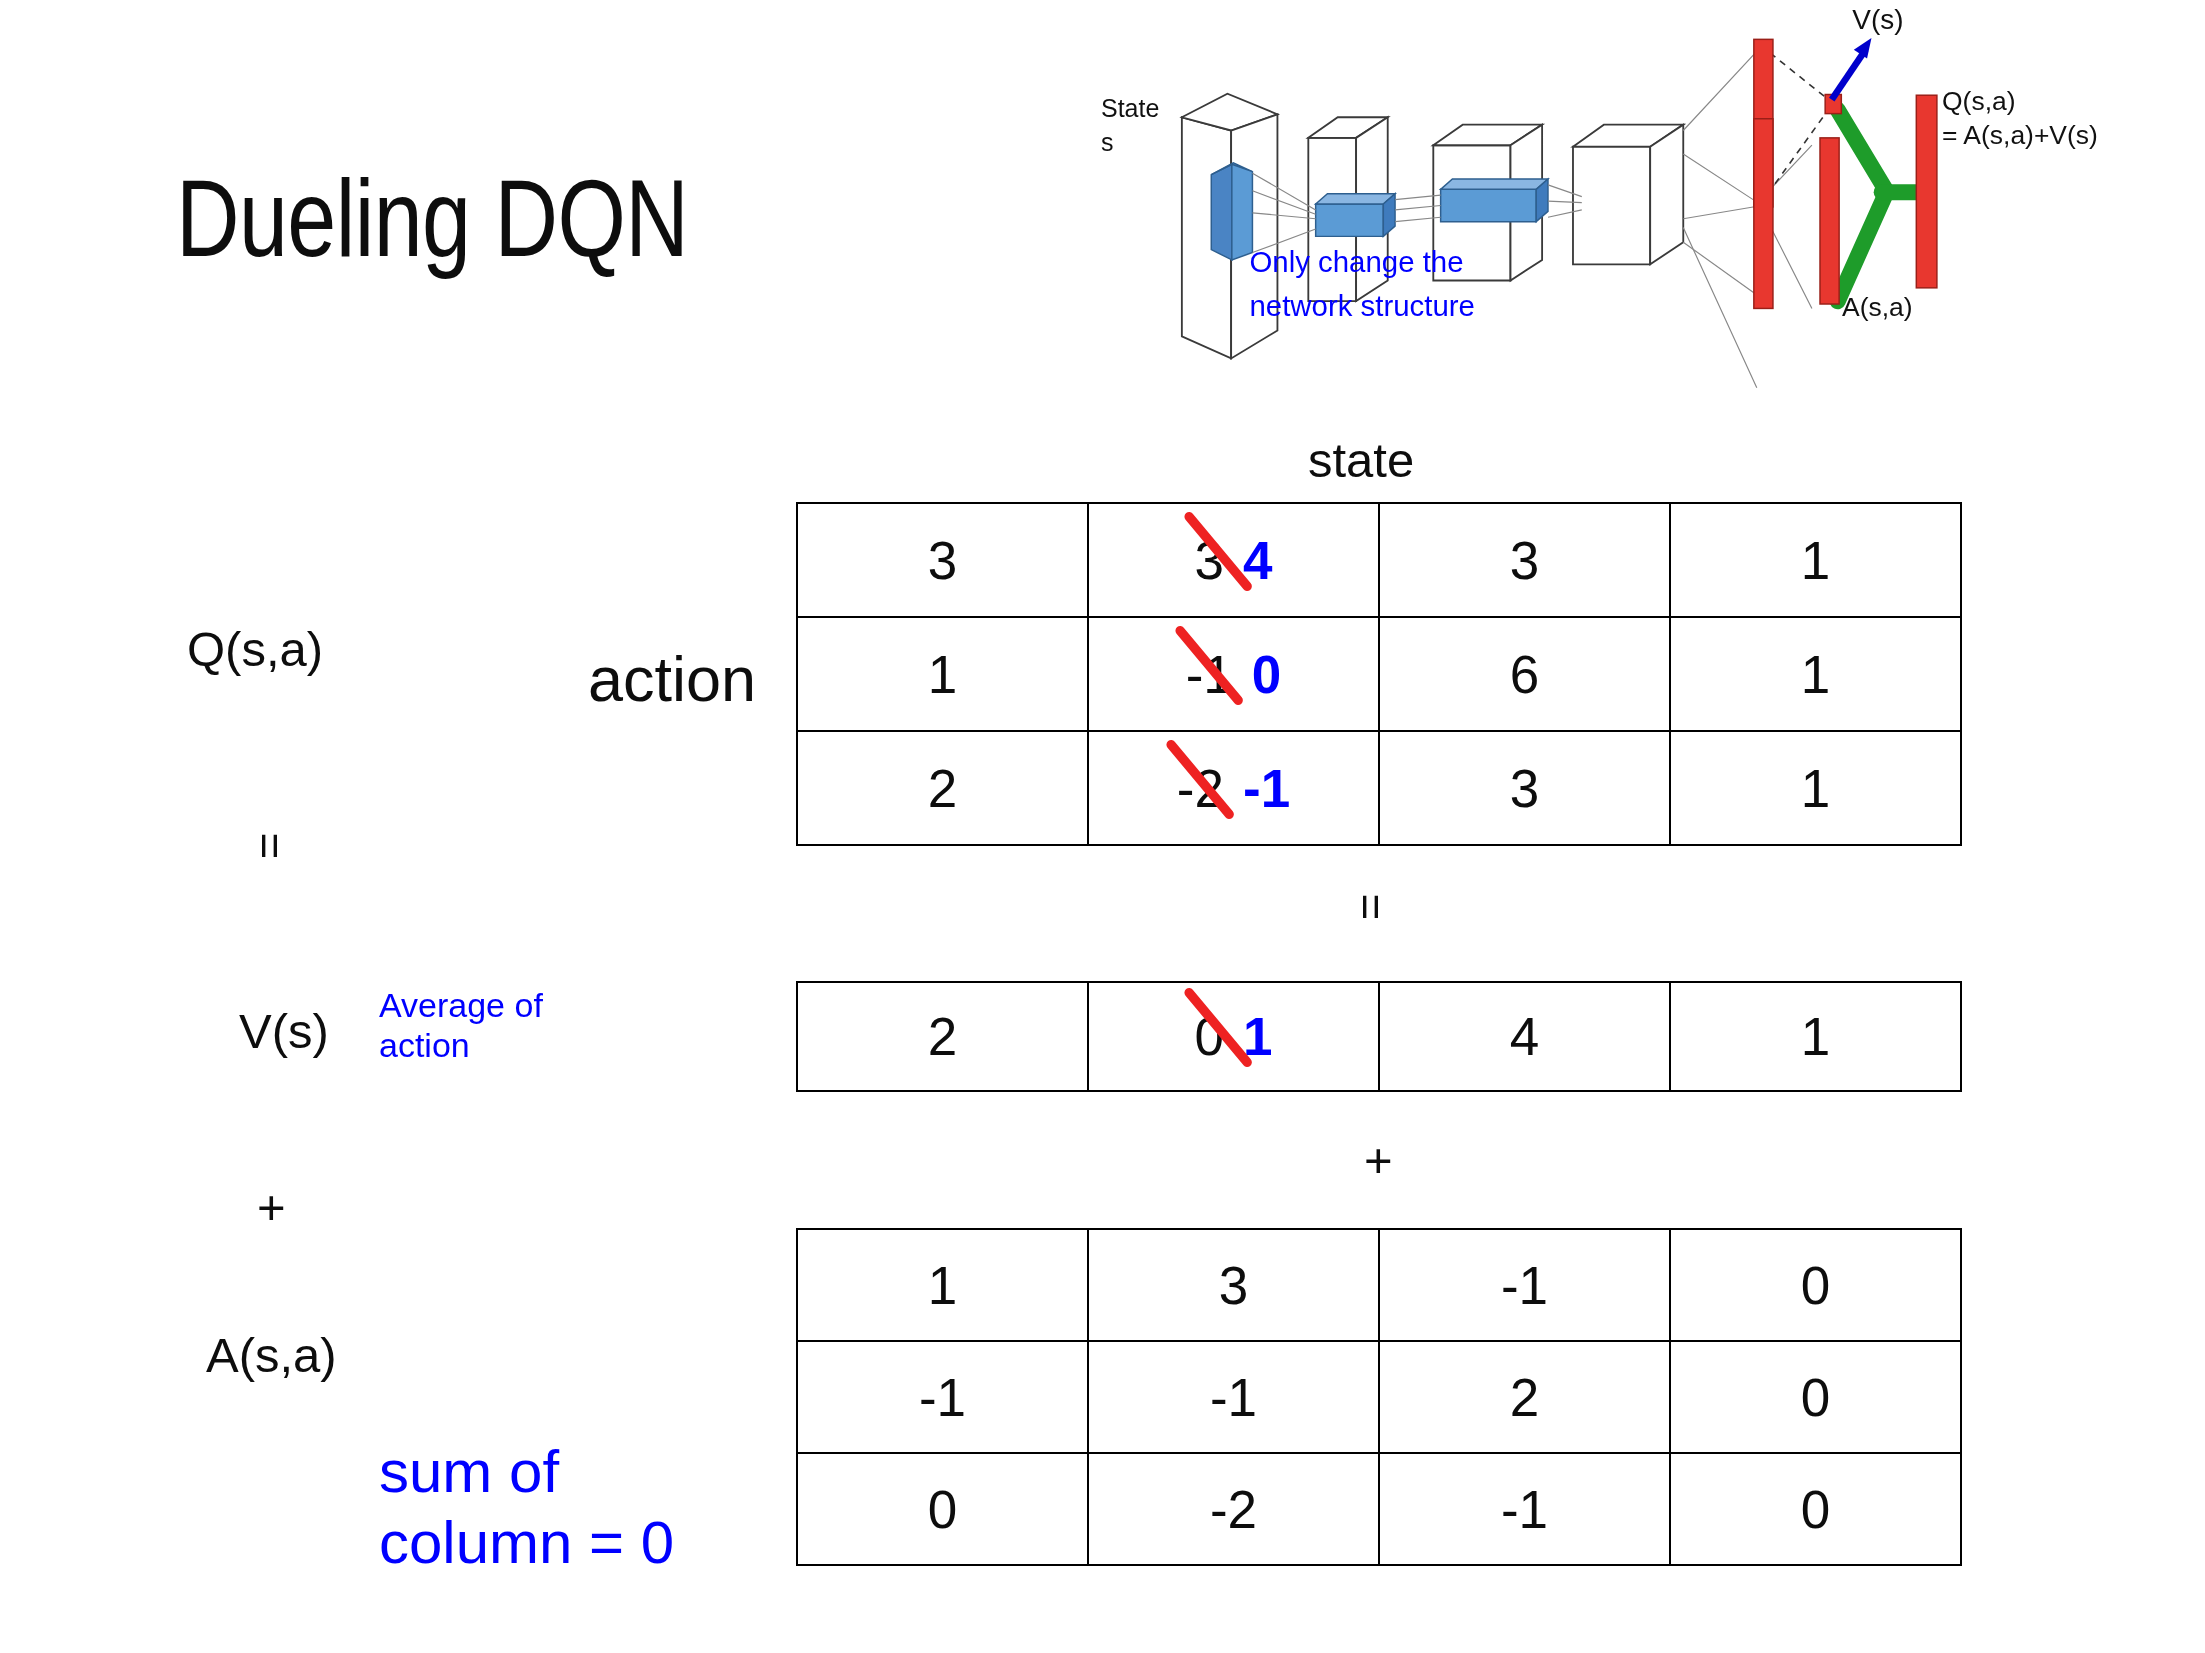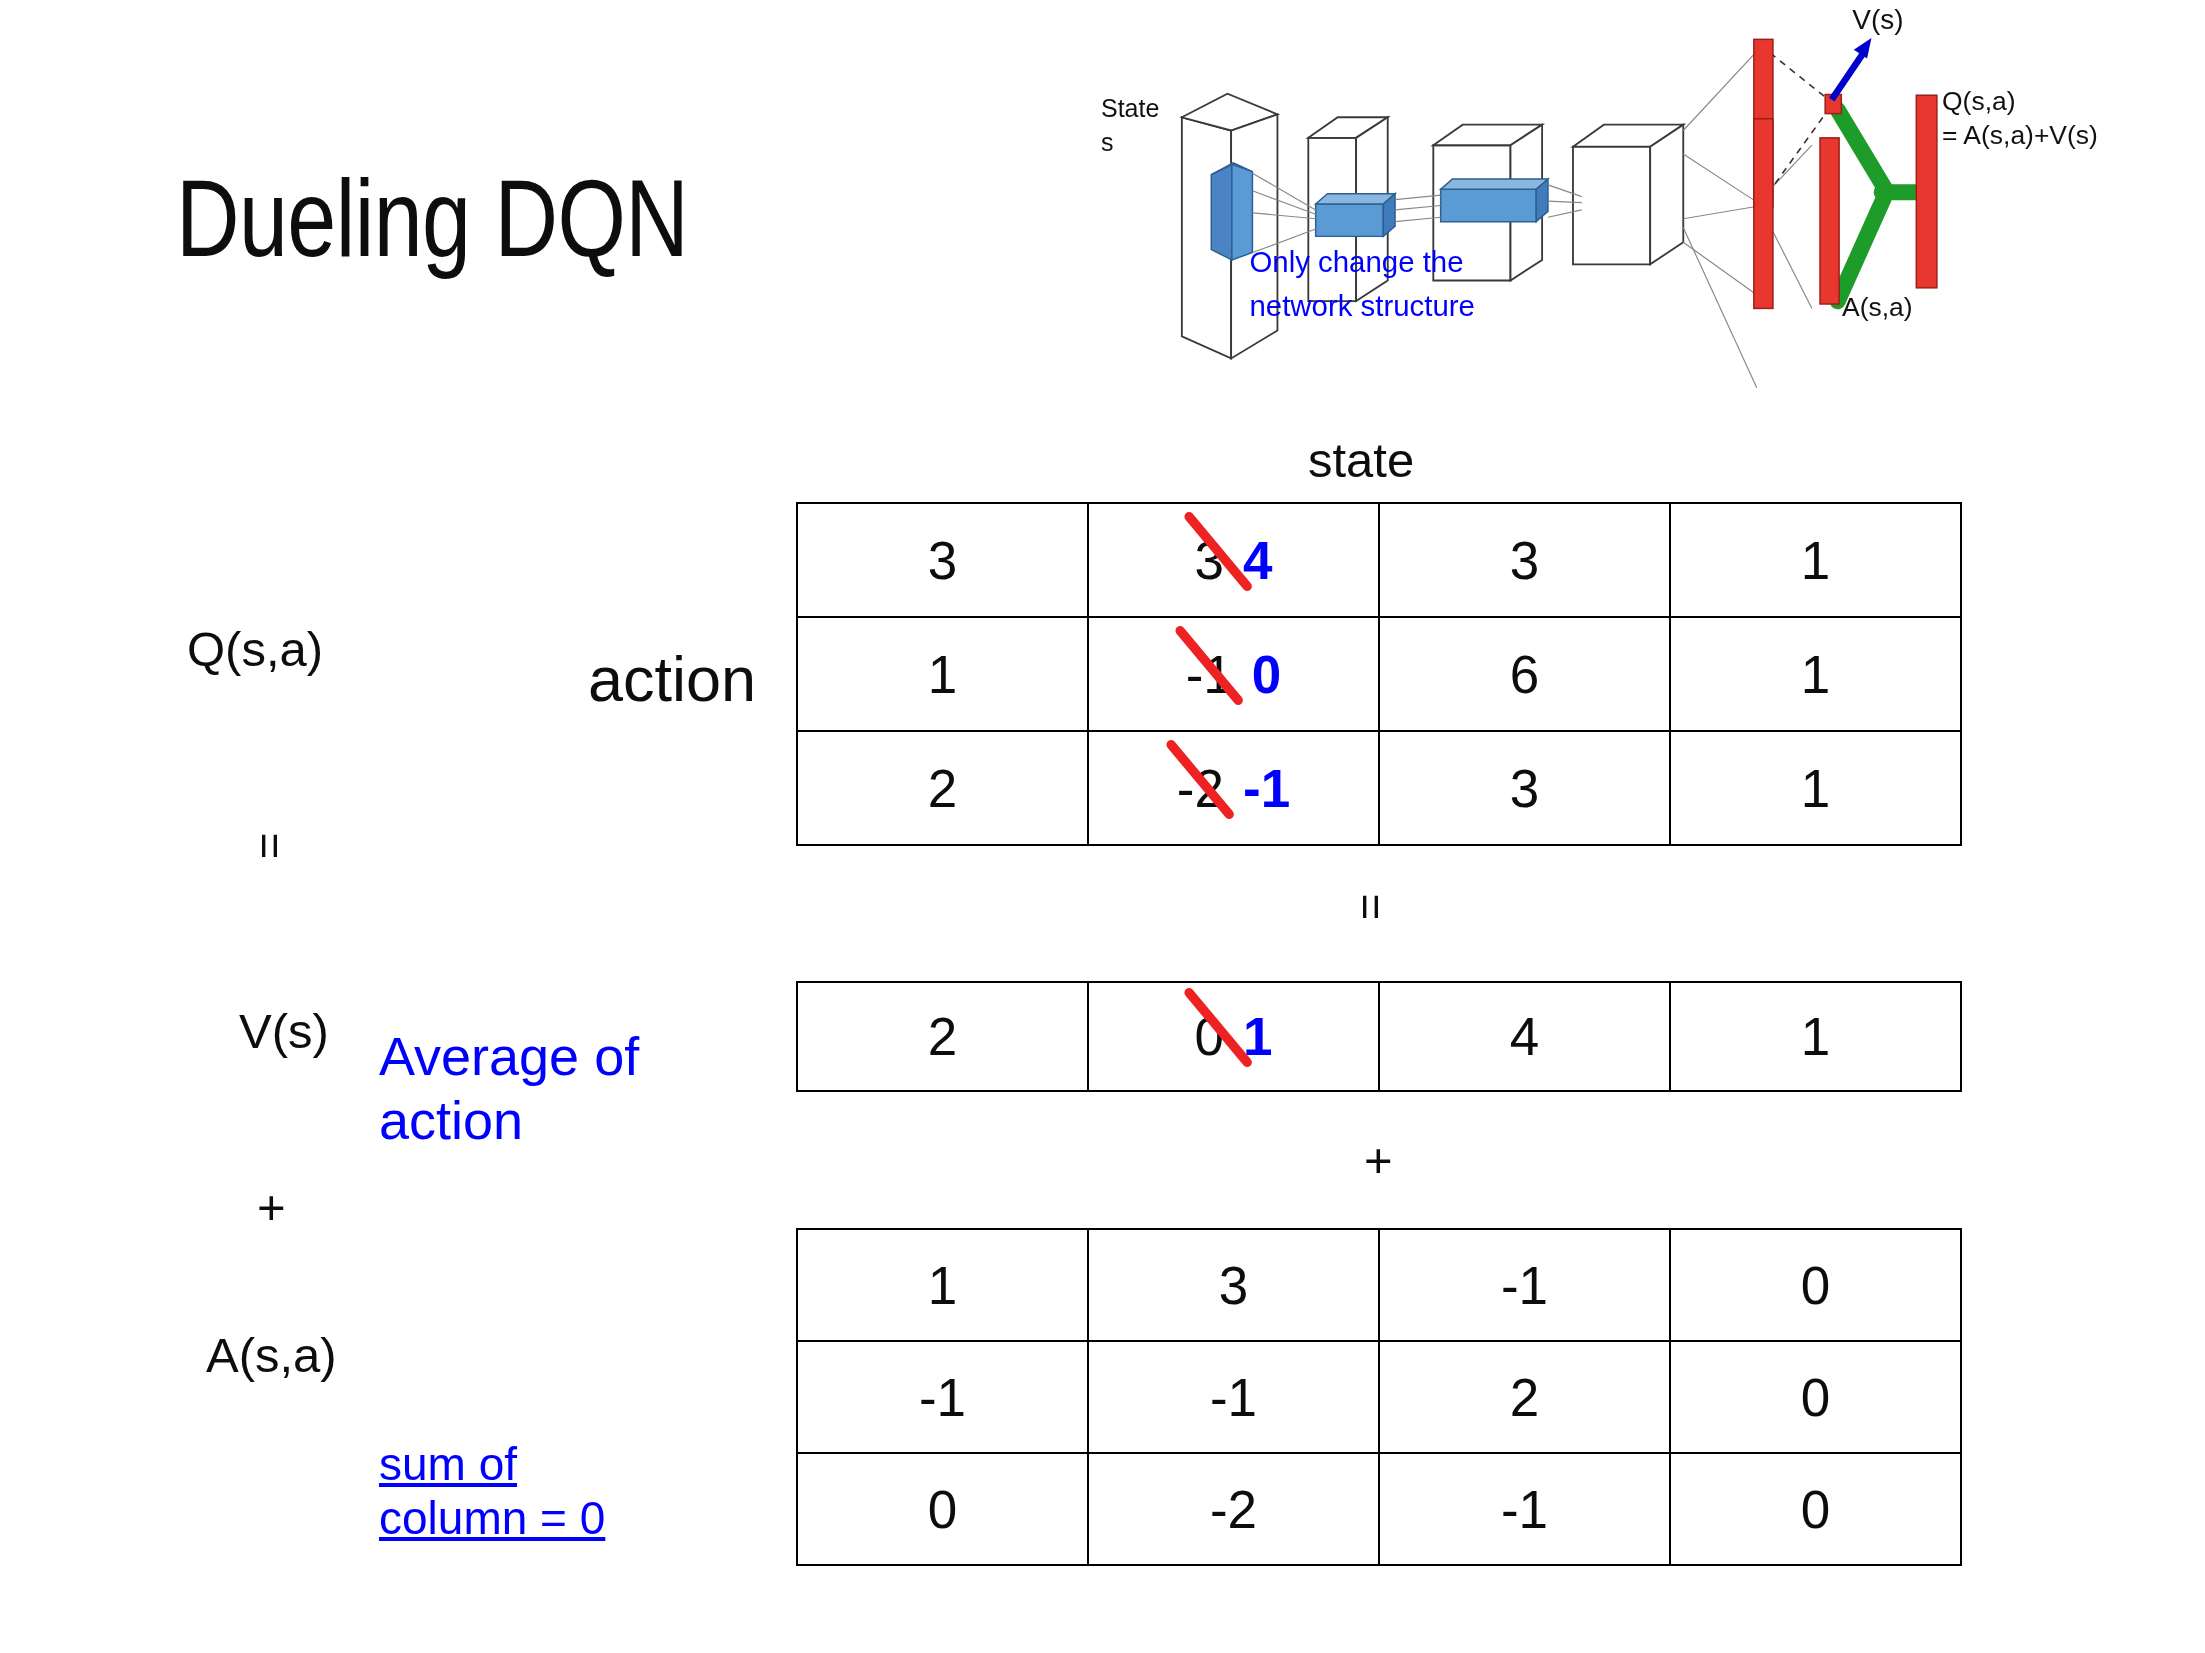"Average of" #avg-note { font-size: 54px -> 34px; top: 1025px -> 985px }
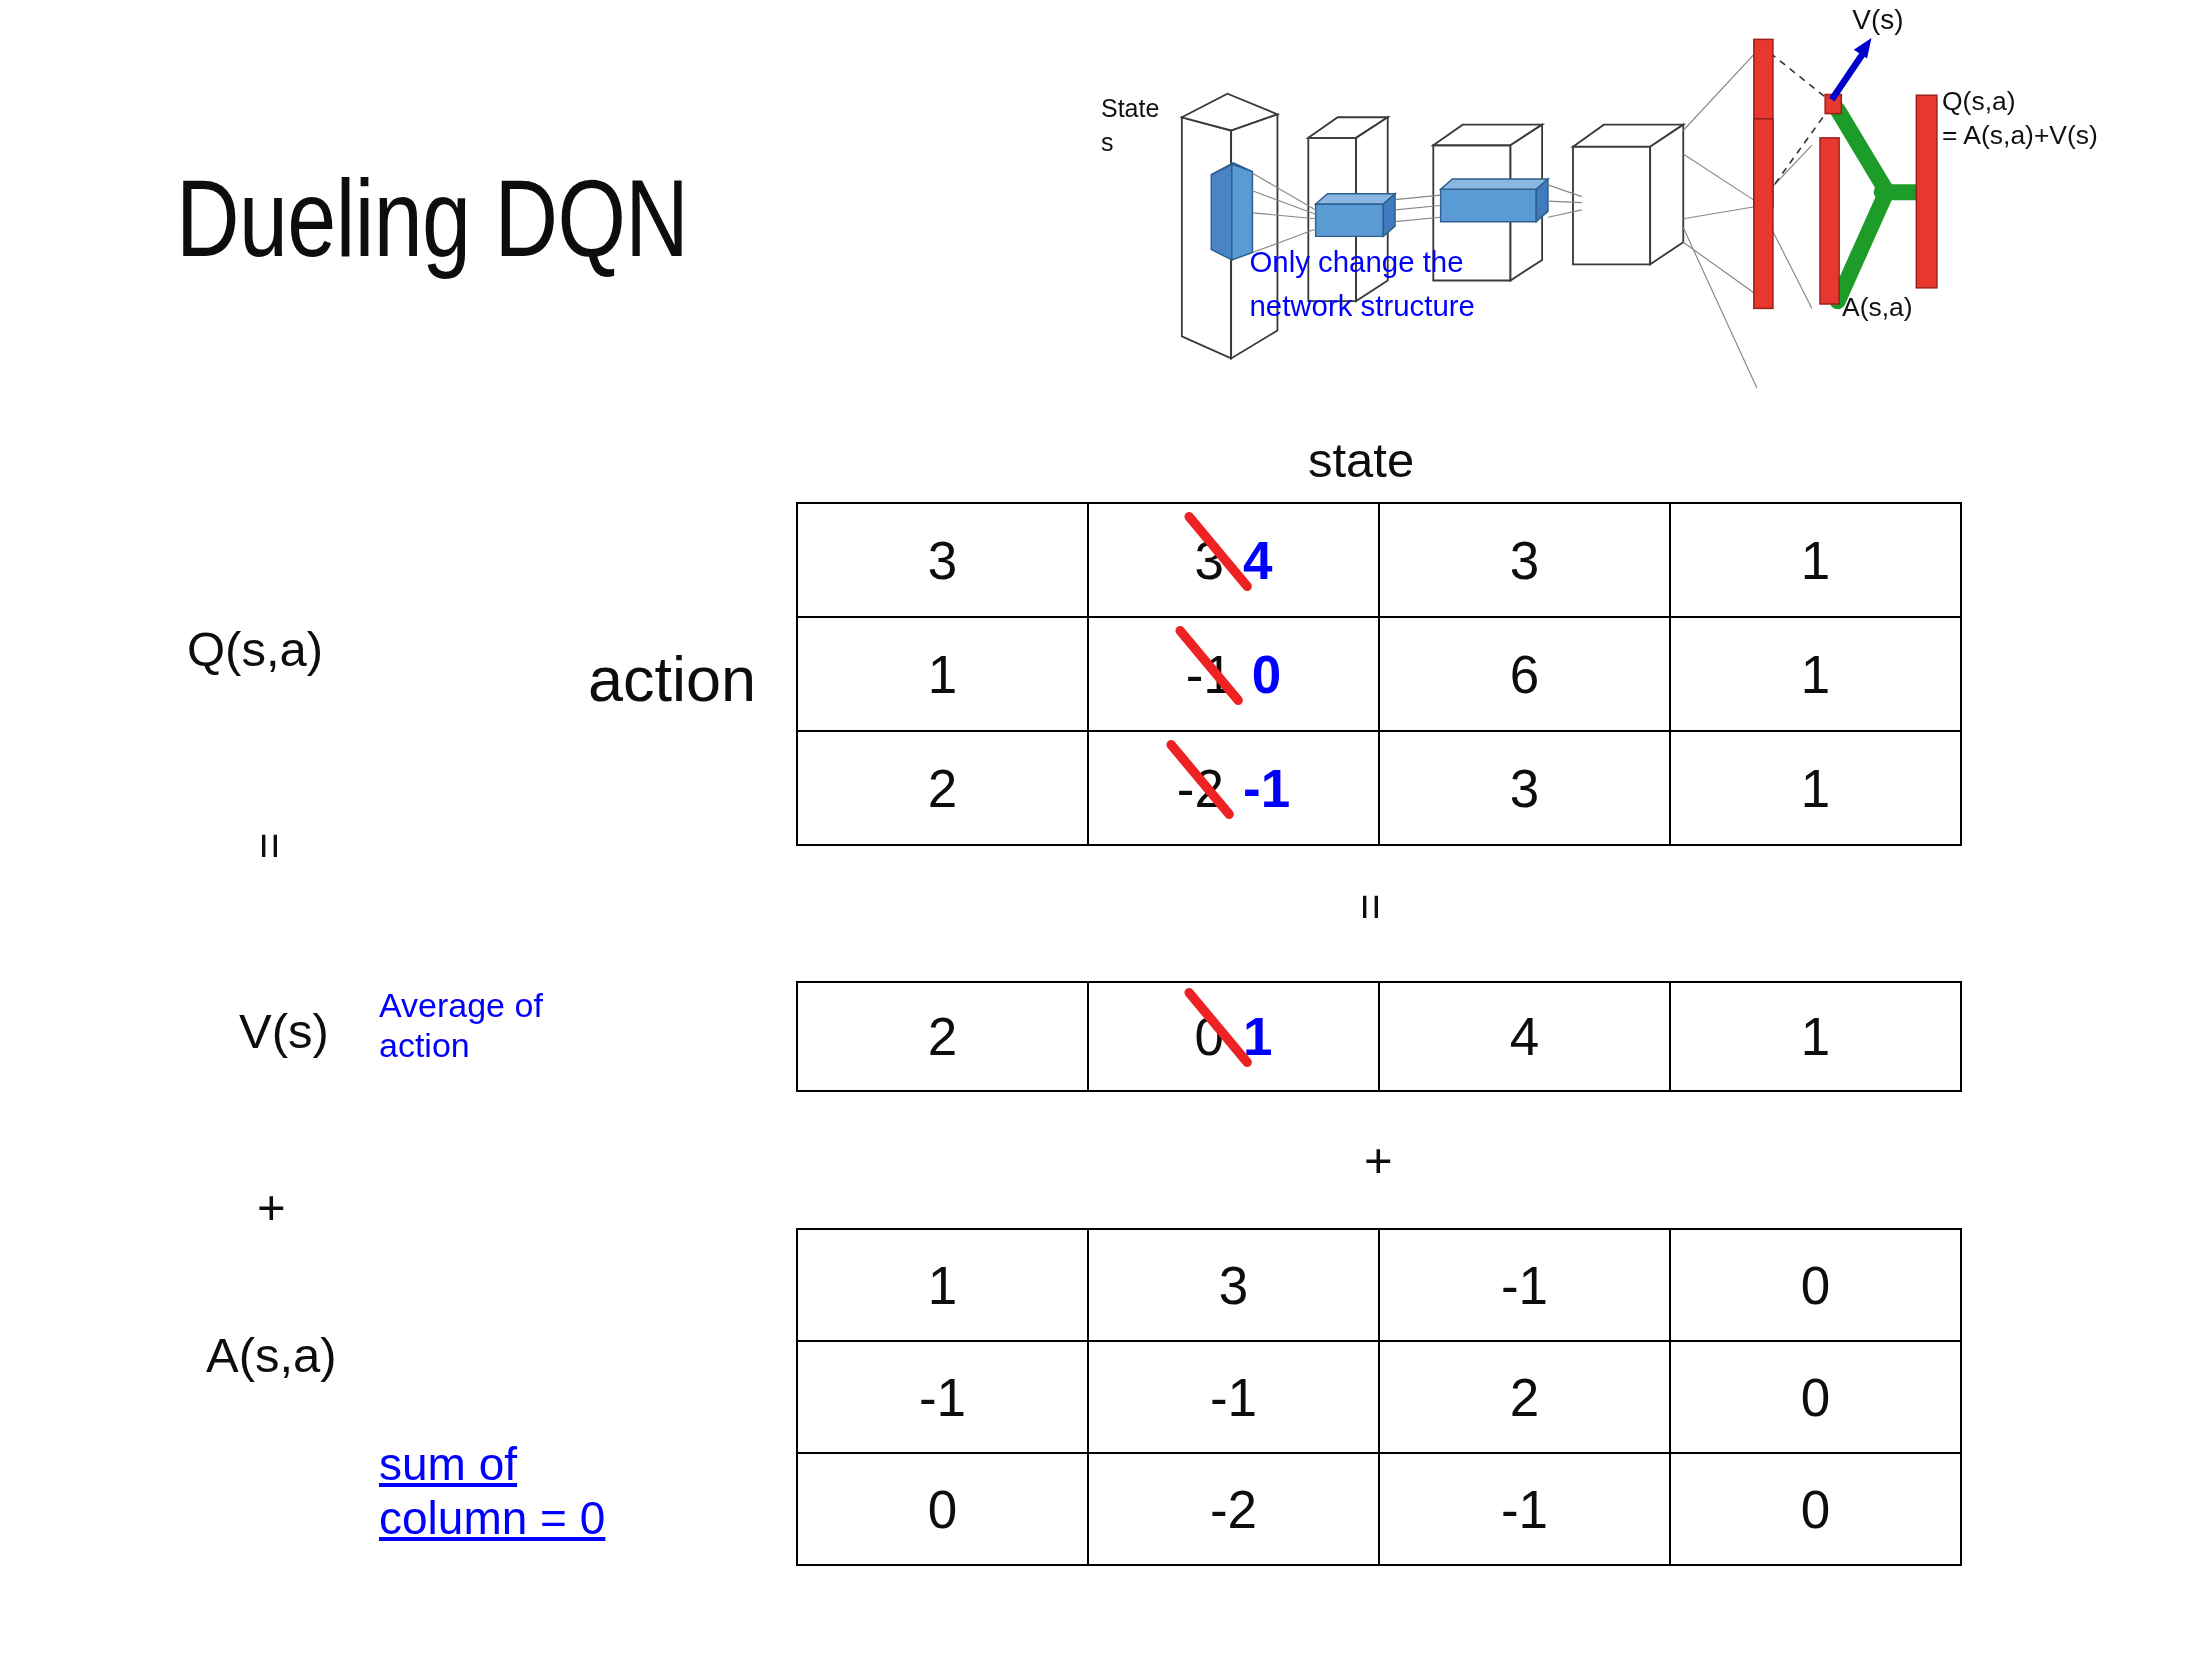"sum of" #sum-note { font-size: 46px -> 60px; text-decoration: underline -> none }
